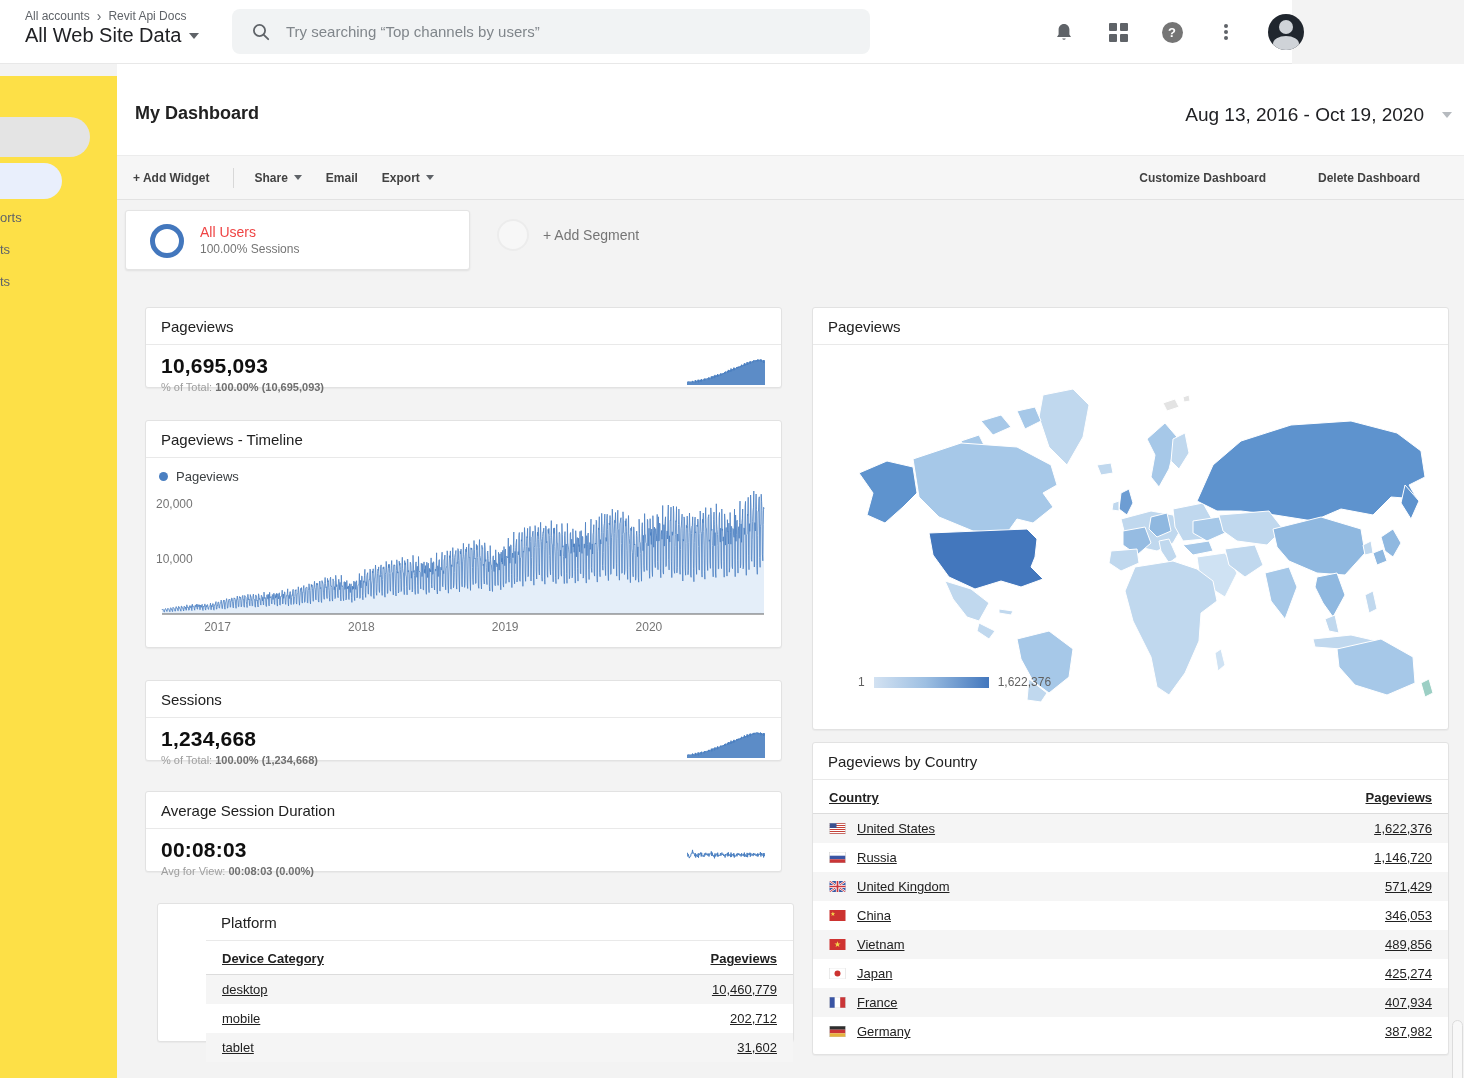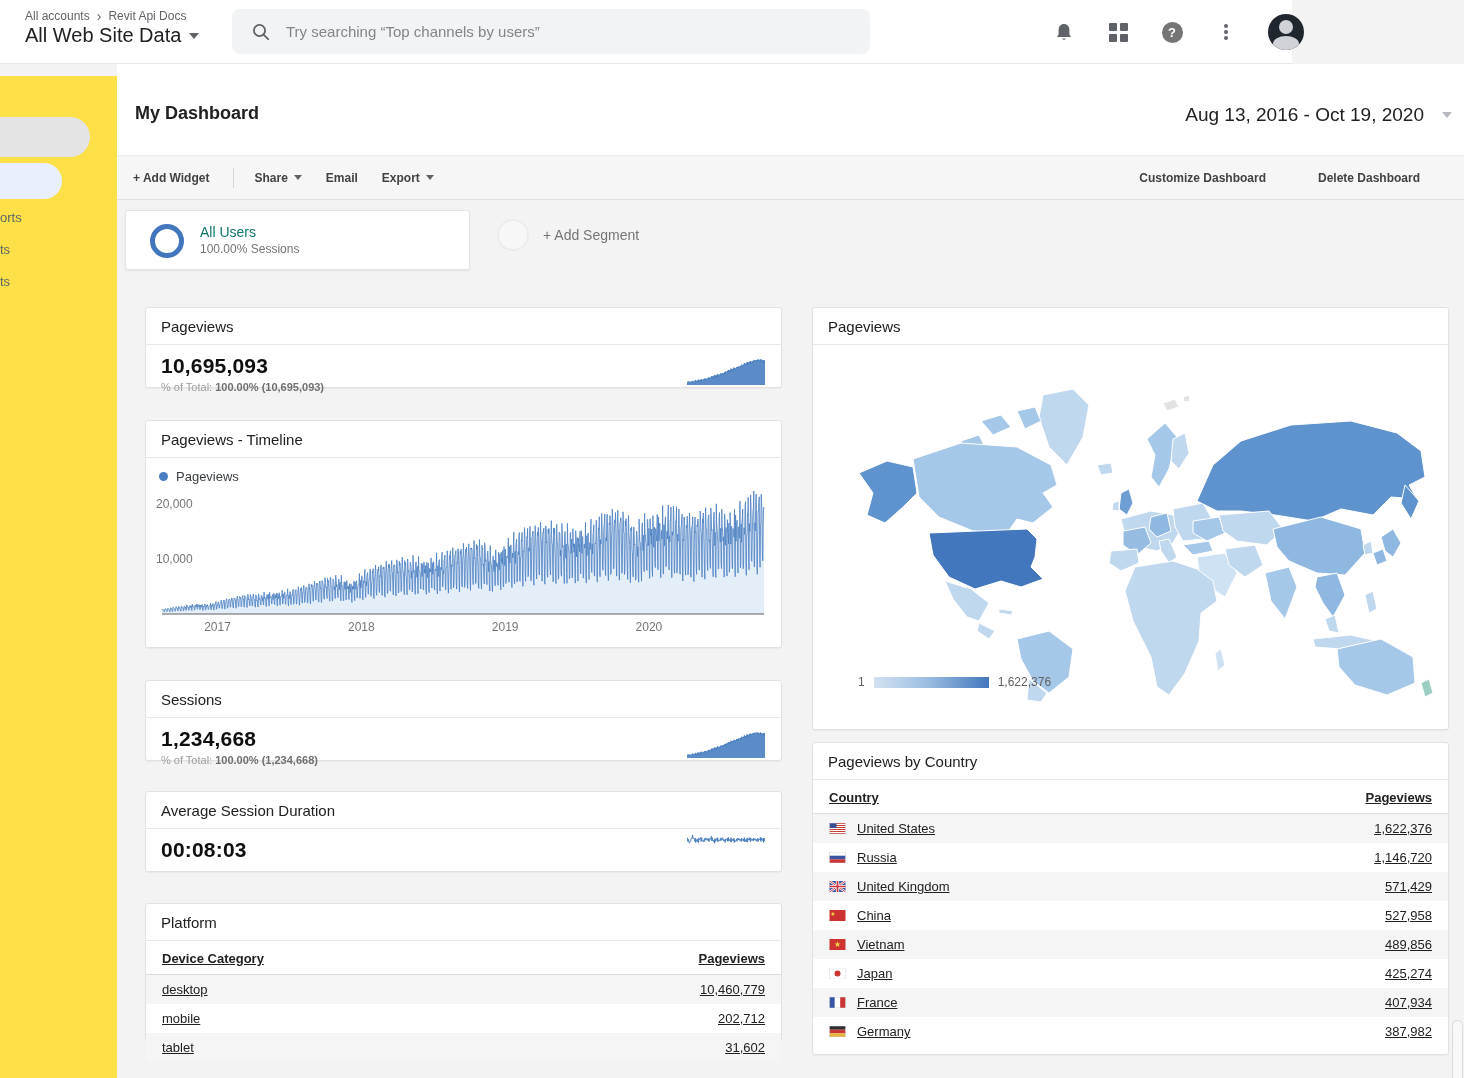"All Users" .seg-title { color: #0f766e -> #ef4444 }
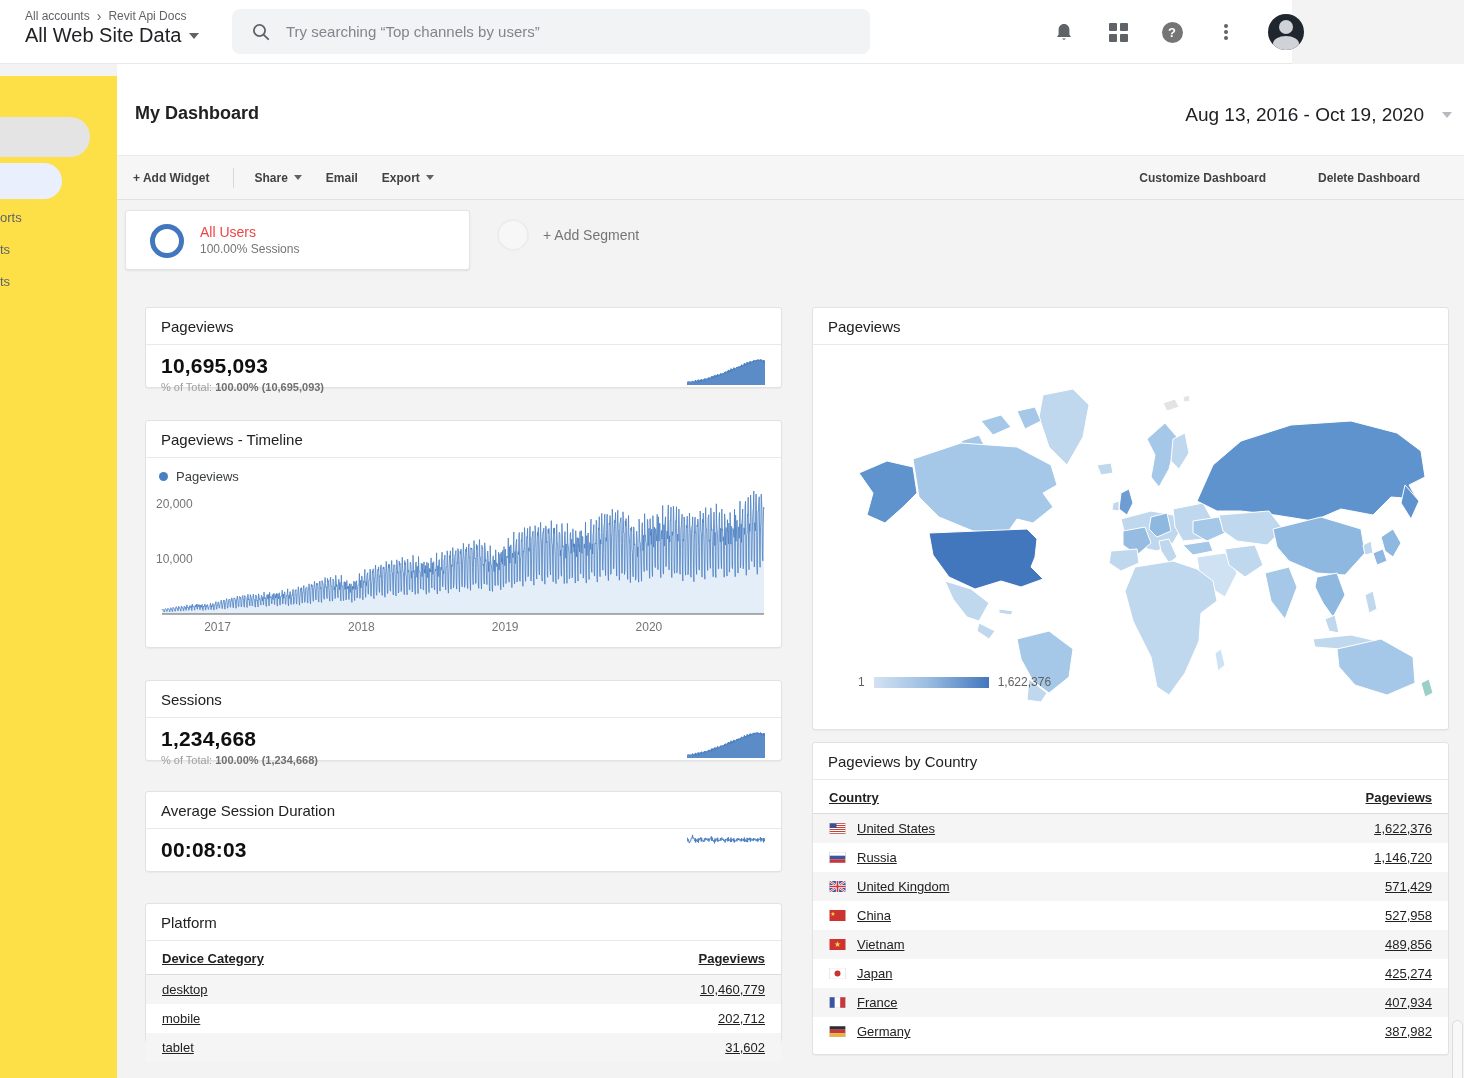"Avg for View: 00:08:03 (0.00%)" div.sc-sub { html: none -> <div> <span>Avg for View:</span><b>00:08:03 (0.00%)</b> </div> }
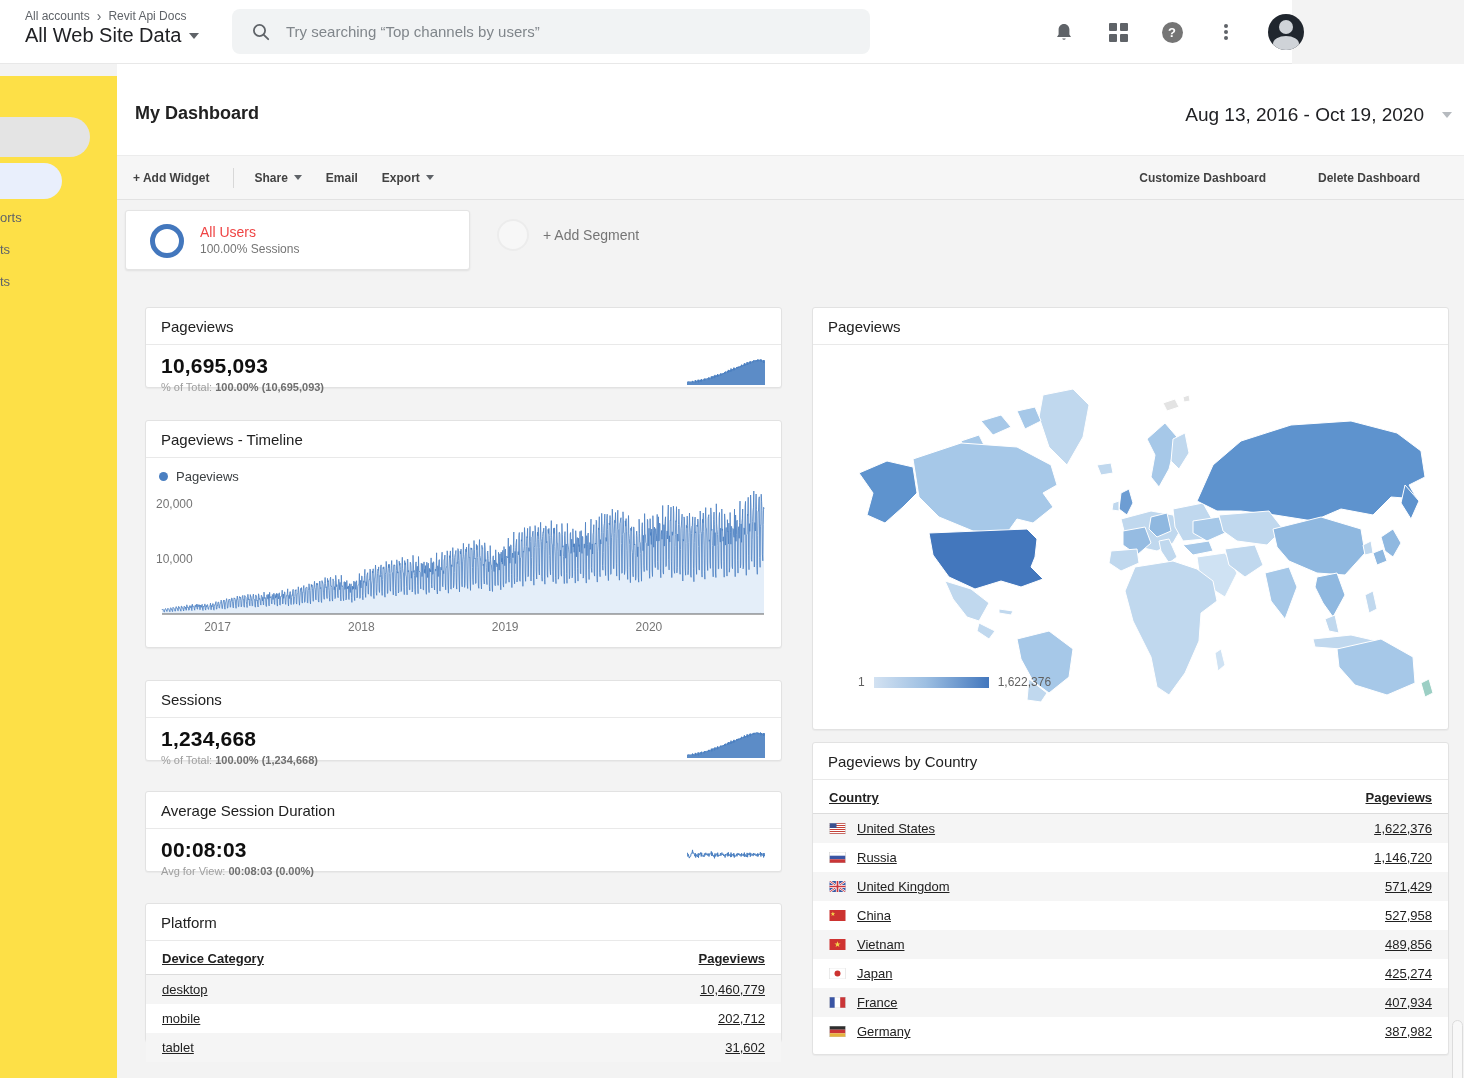"Platform" #card-platform { left: 28px -> 40px; padding-left: none -> 48px }
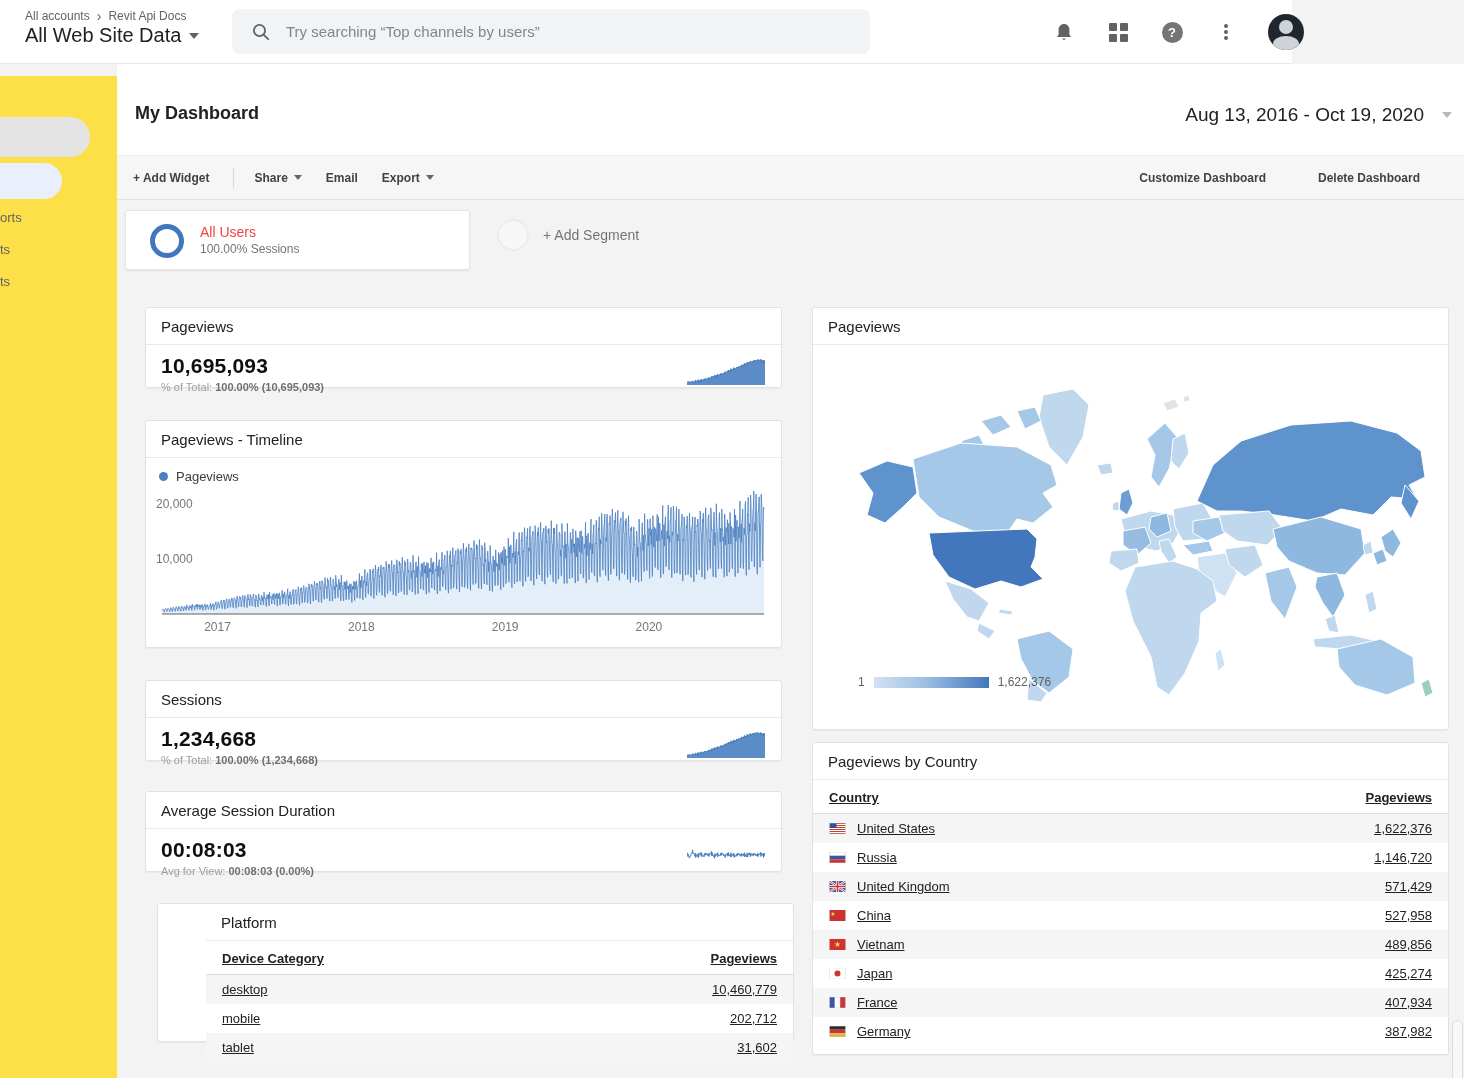"527,958" td.num { text: 527,958 -> 346,053 }
